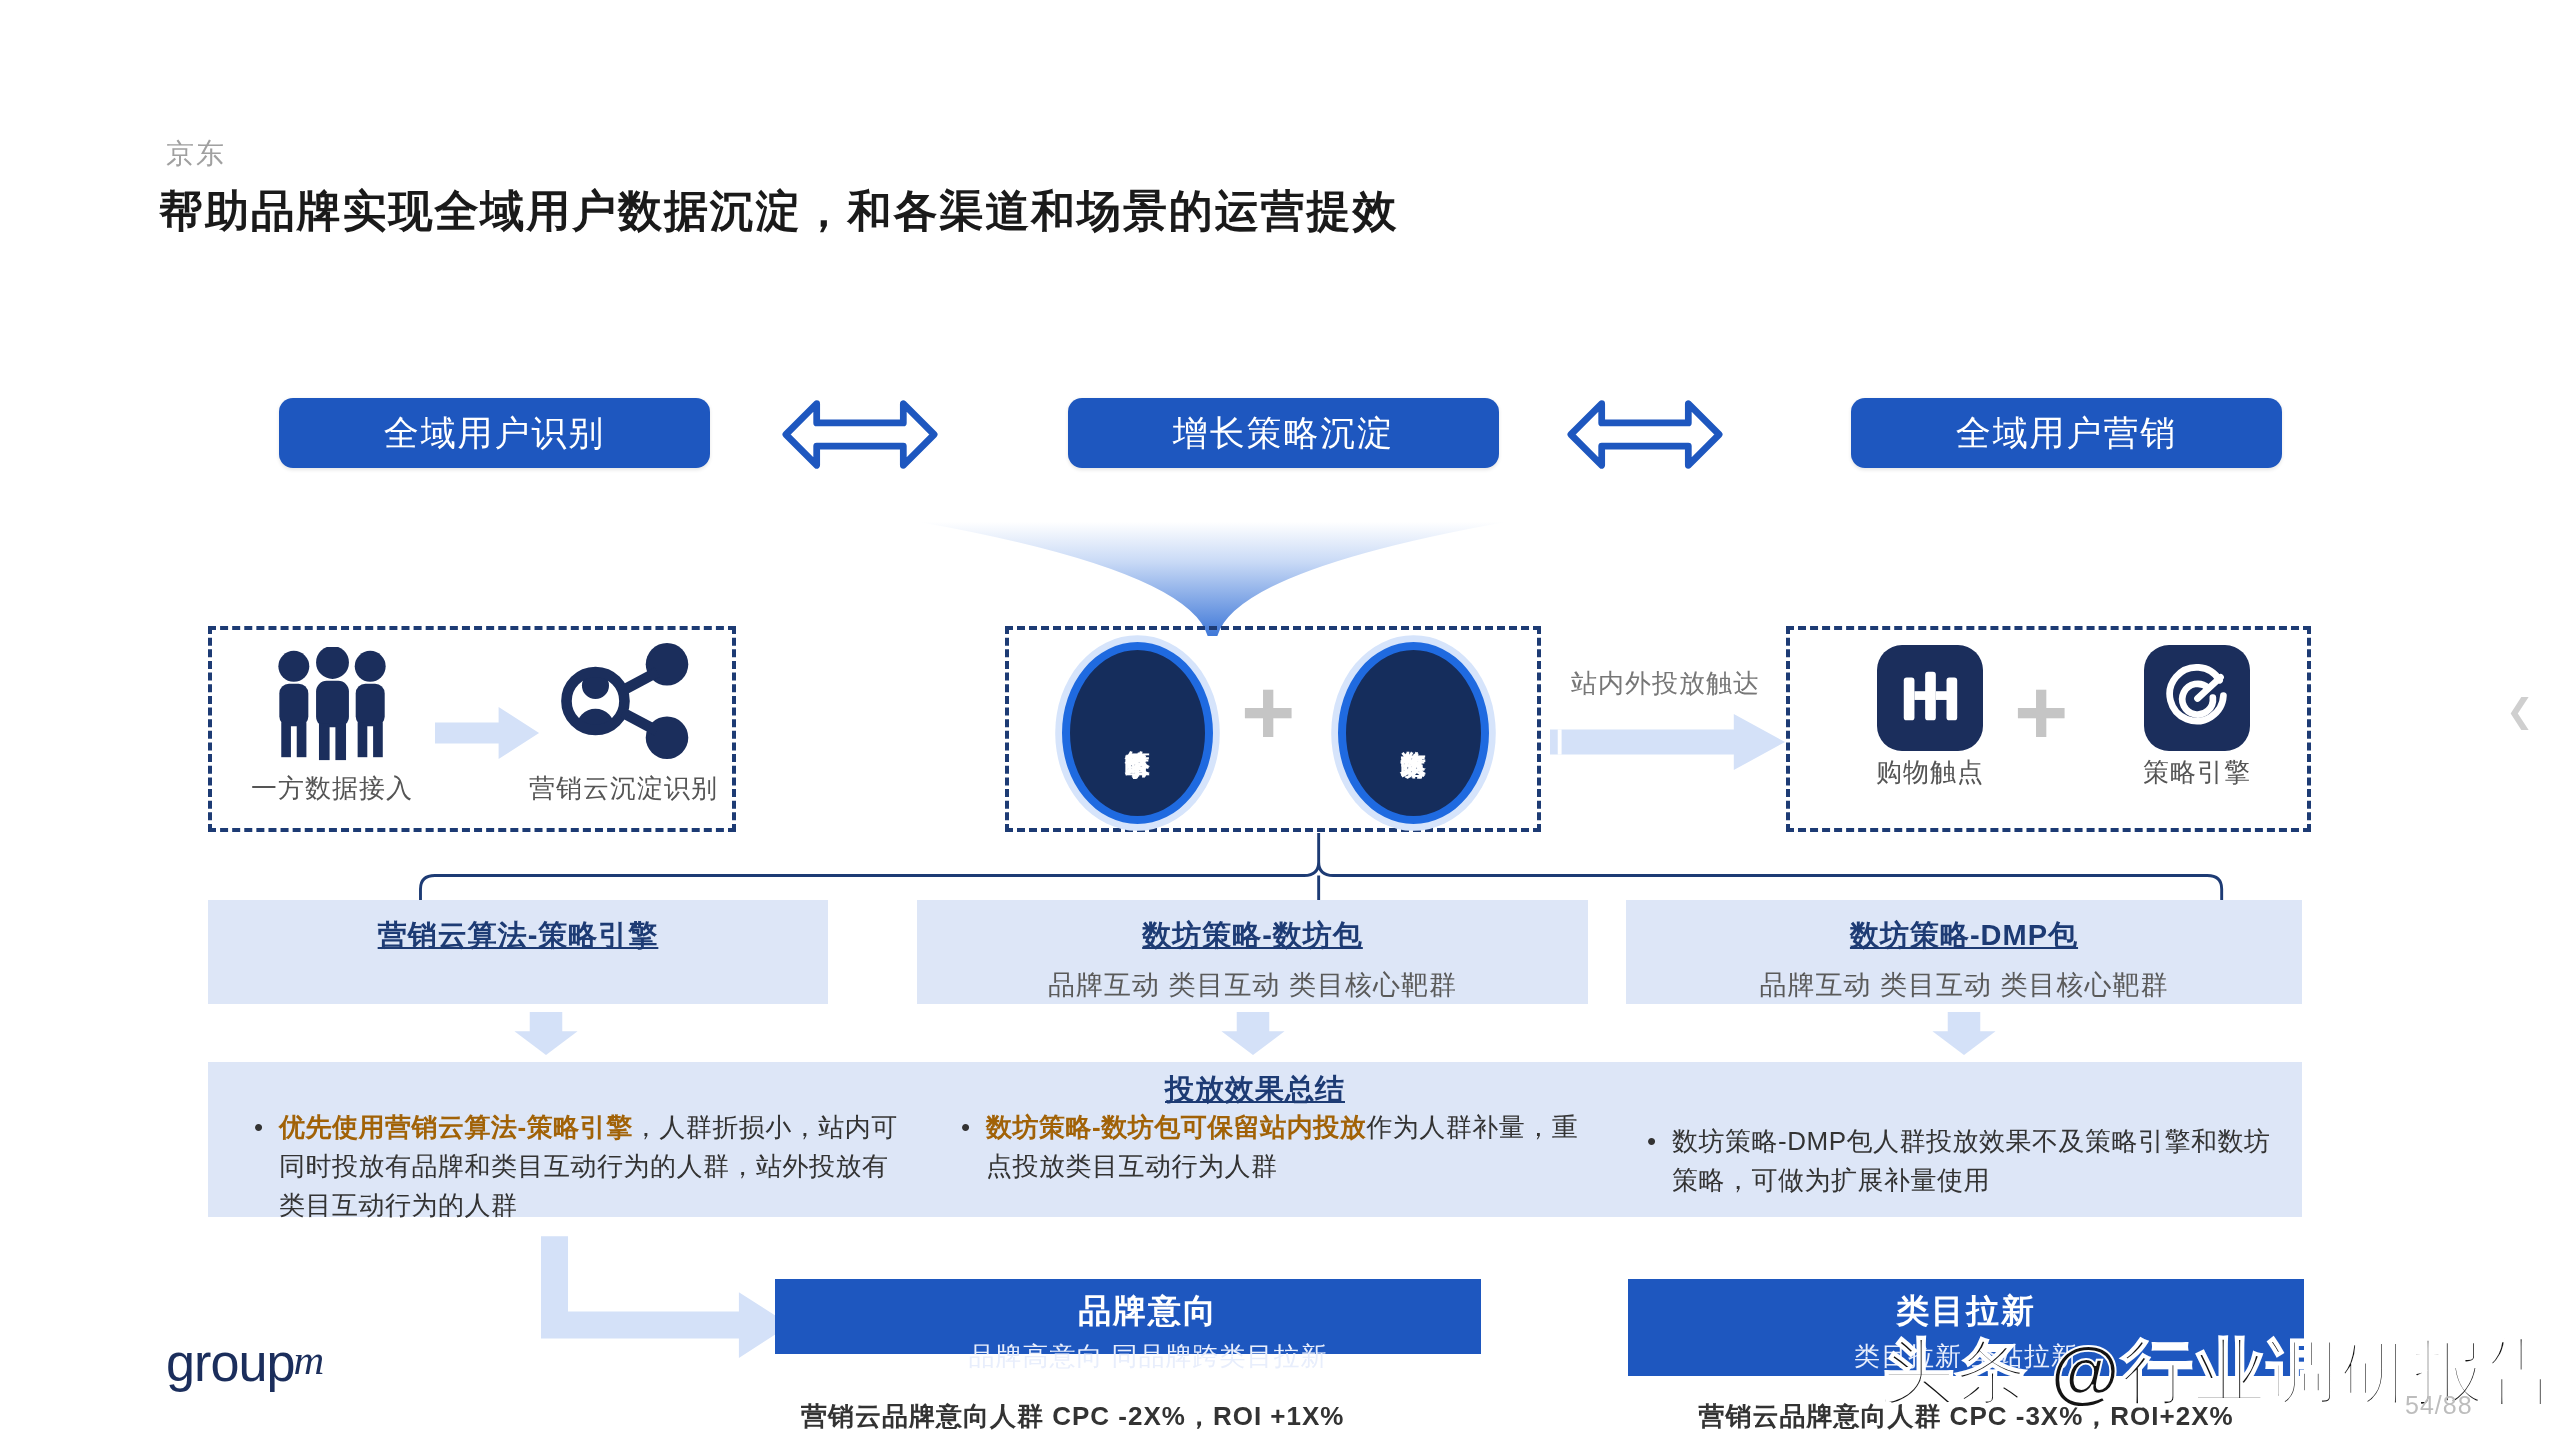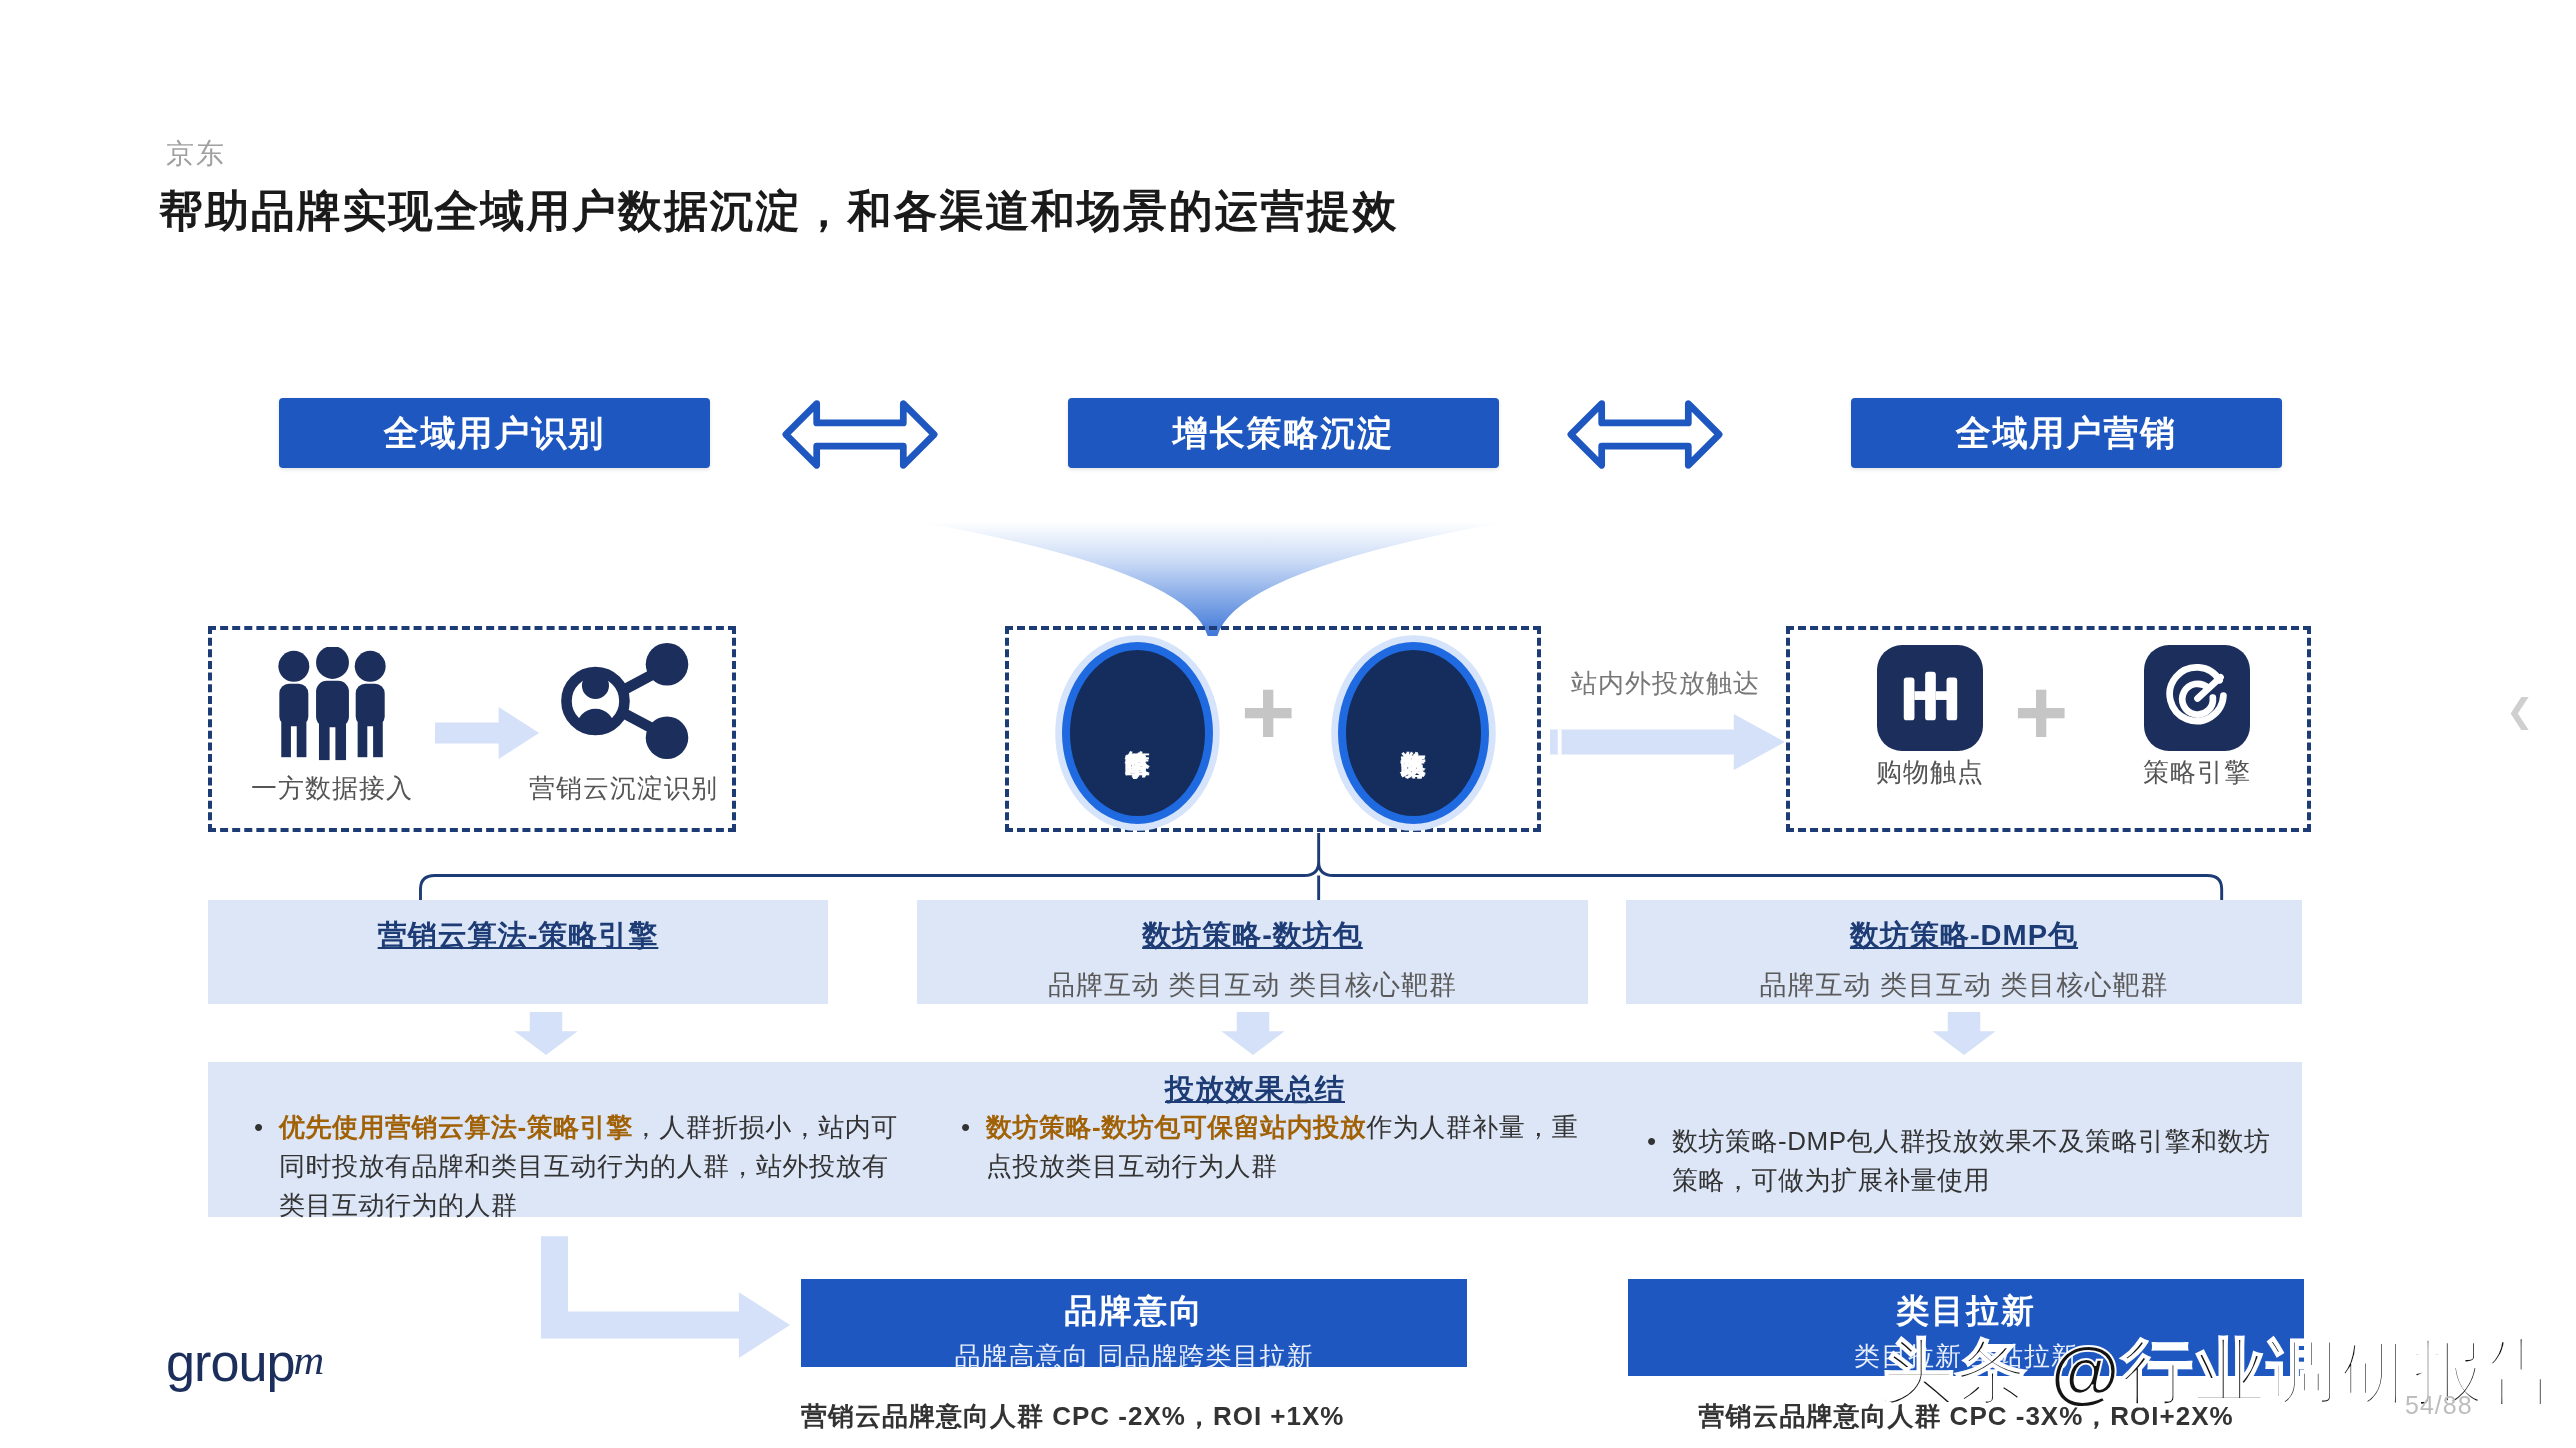"全域用户识别" .pill { border-radius: 4px -> 14px; font-weight: bold -> normal }
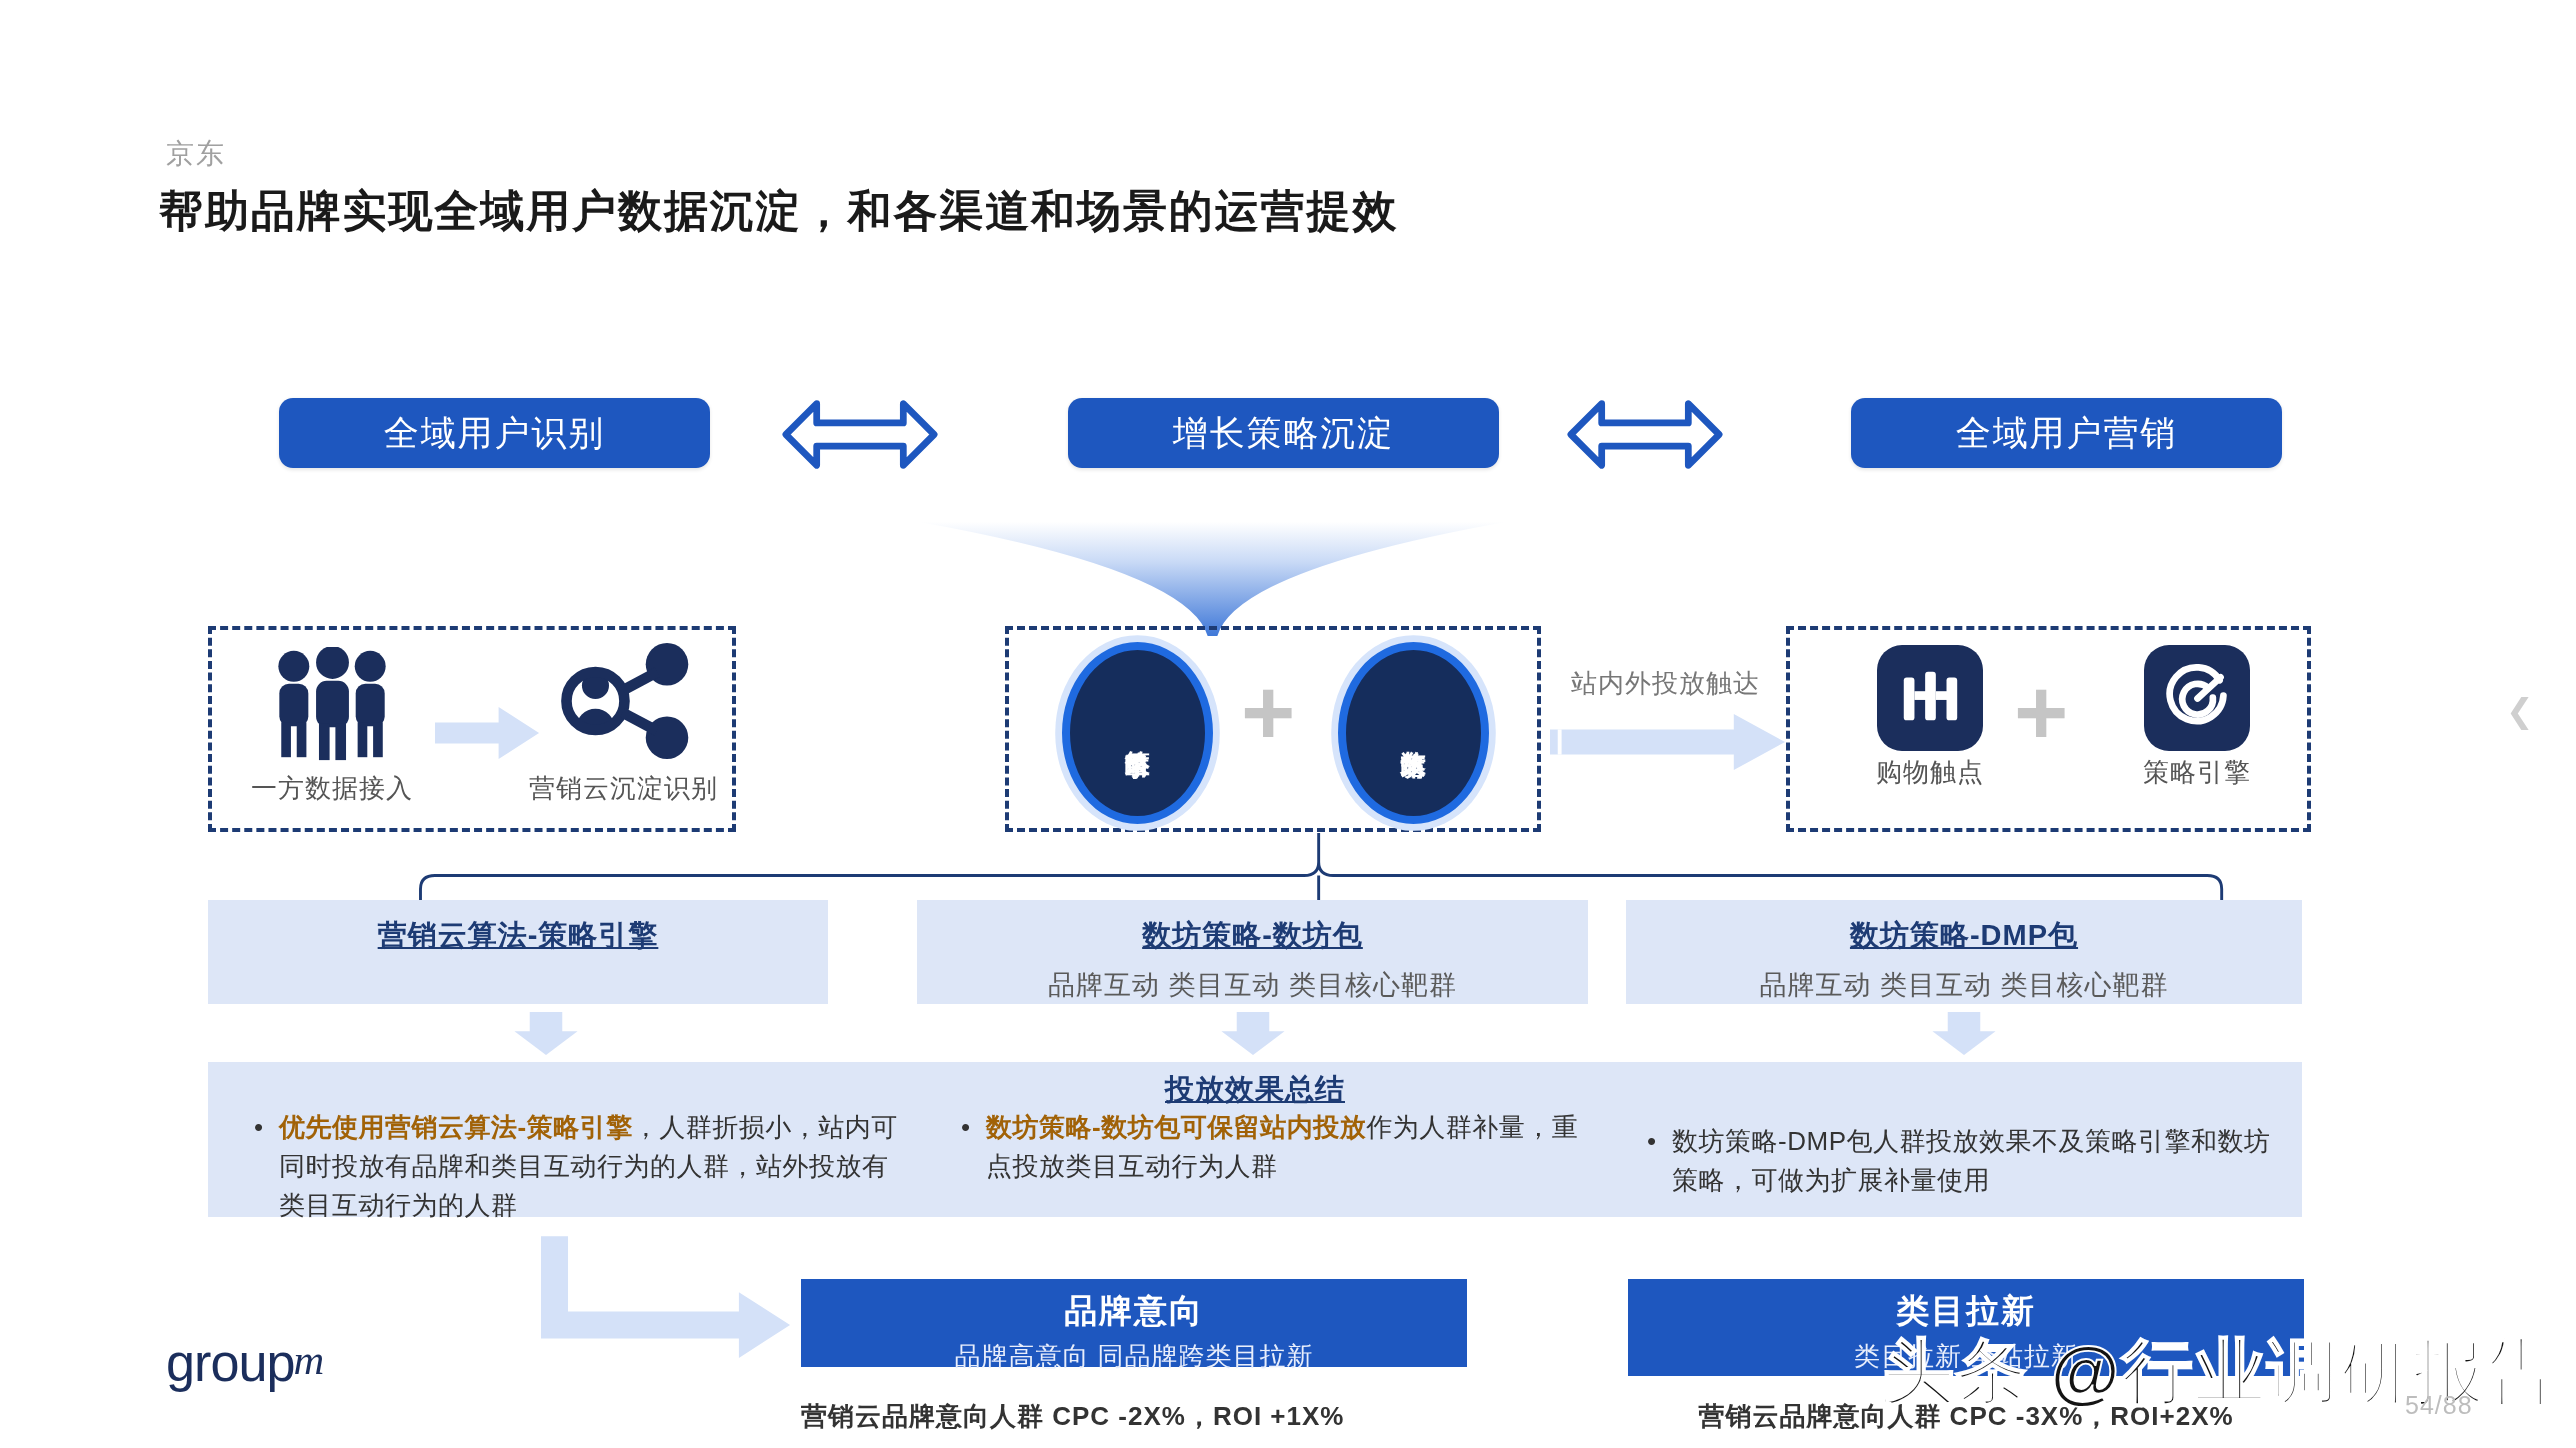"品牌意向" .r1 { height: 88px -> 75px; left: 801px -> 775px; padding-left: none -> 40px }
